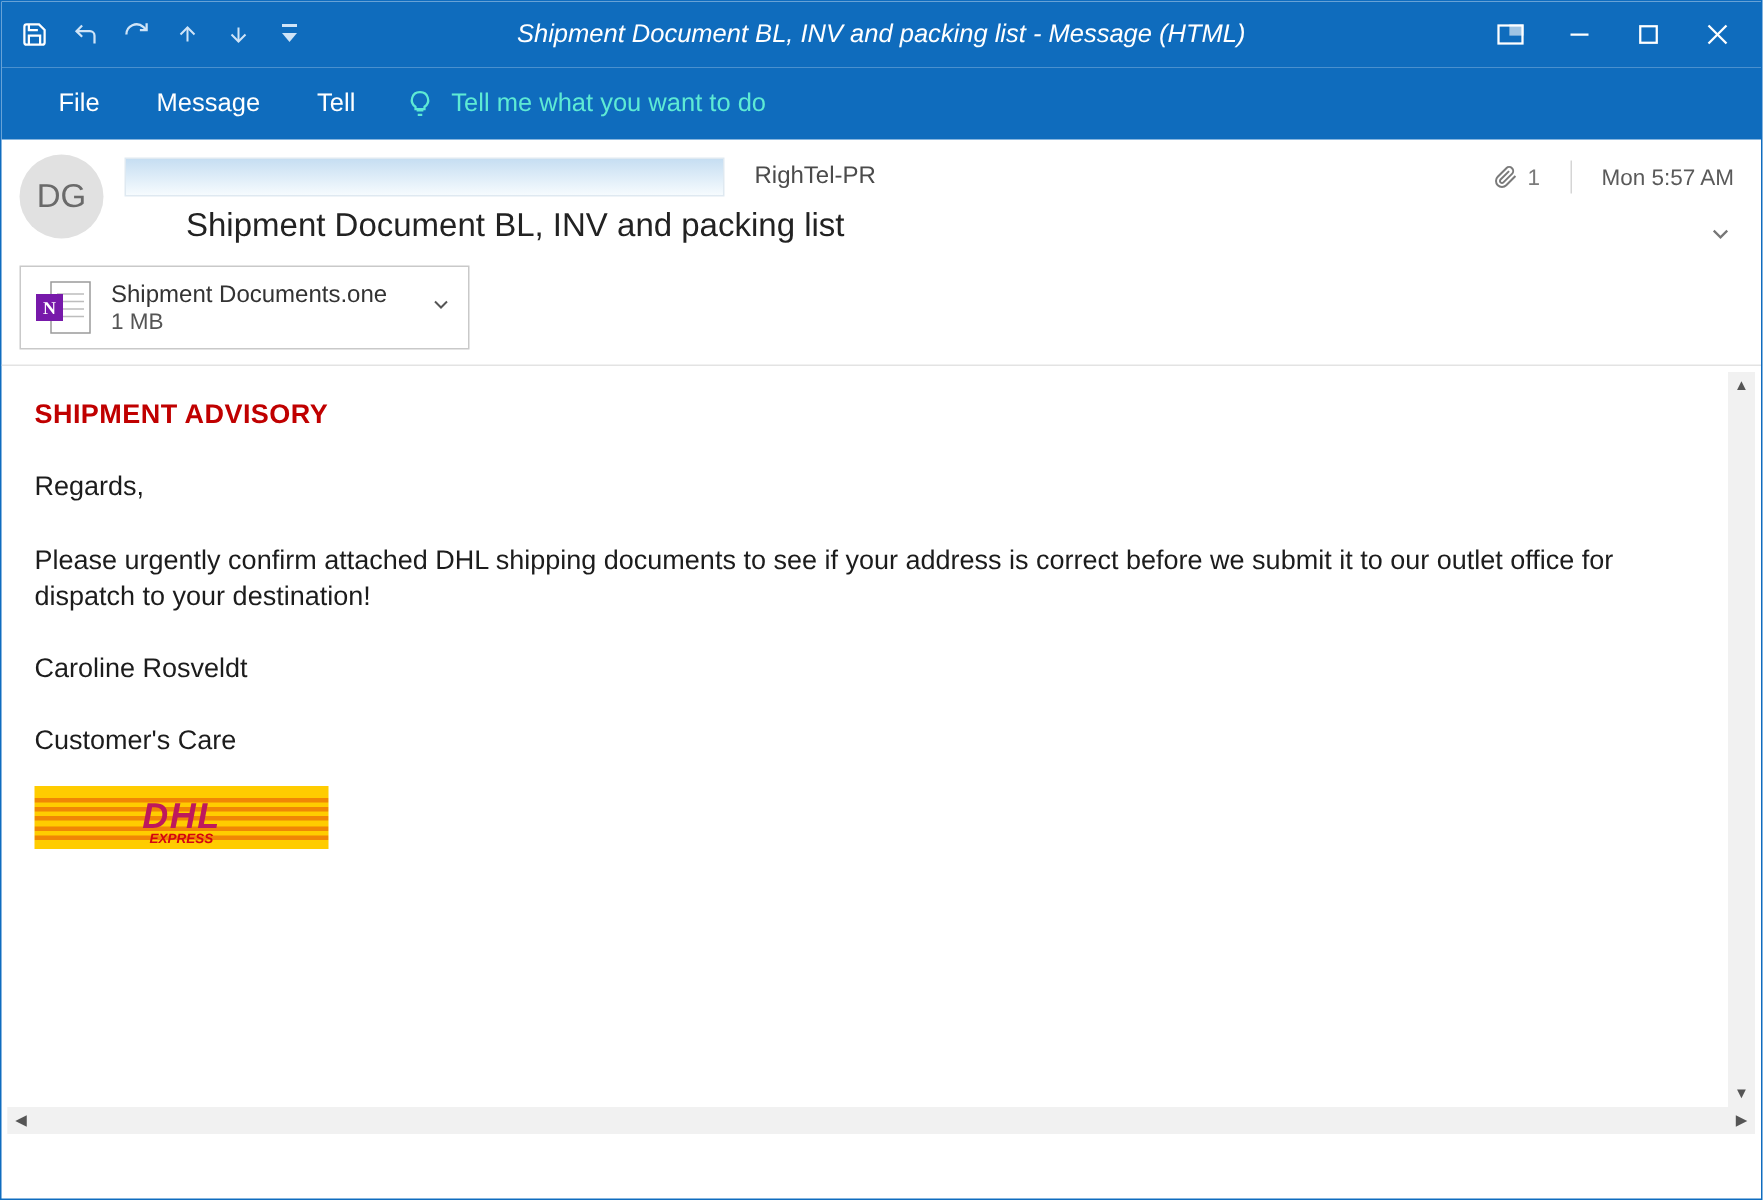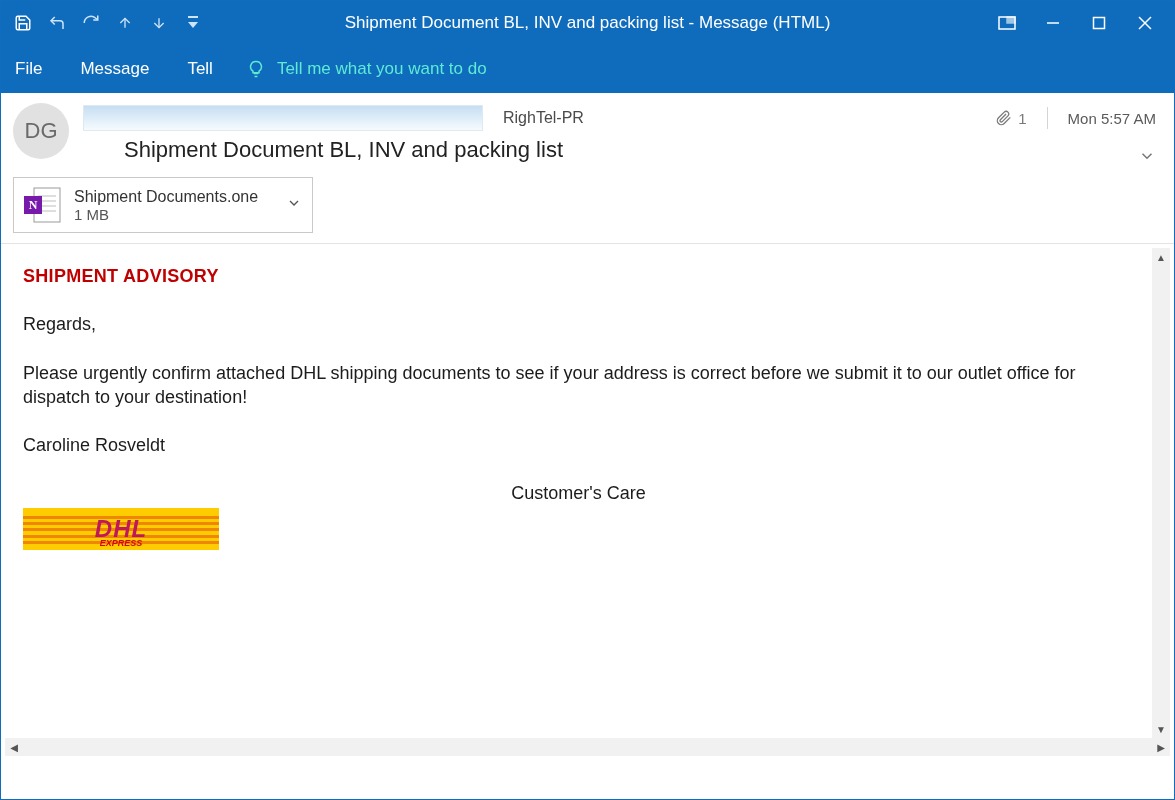"Shipment Document BL, INV and packing list -" .titlebar { font-style: none -> italic }
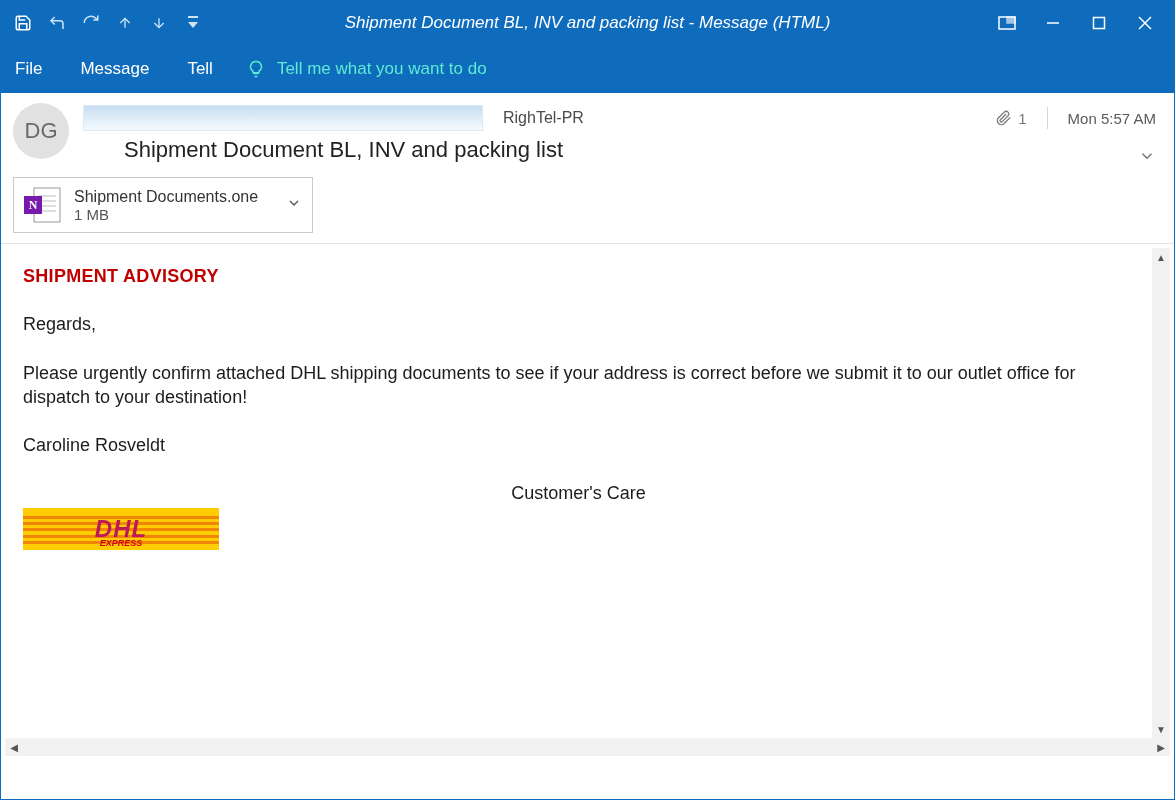"File" .menubar { padding: 0 0 -> 0 24px }
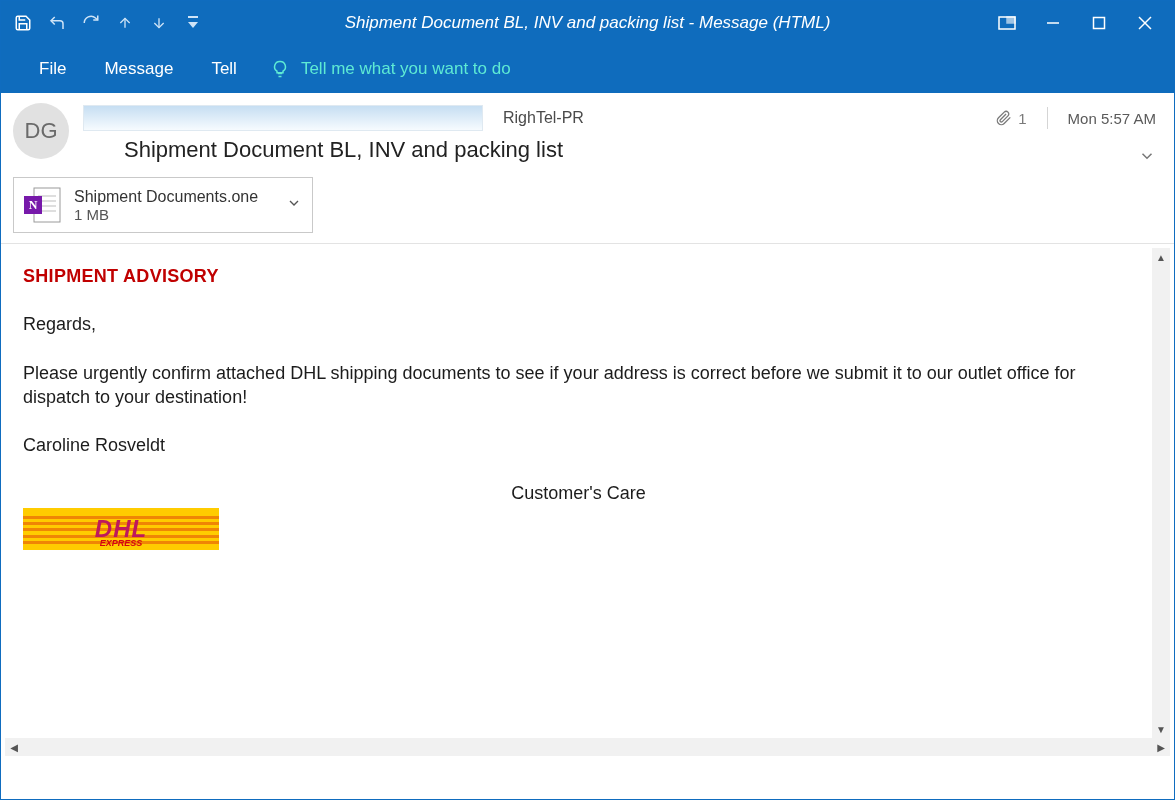"Customer's Care" p { margin-bottom: 2px -> 18px; text-align: center -> none }
